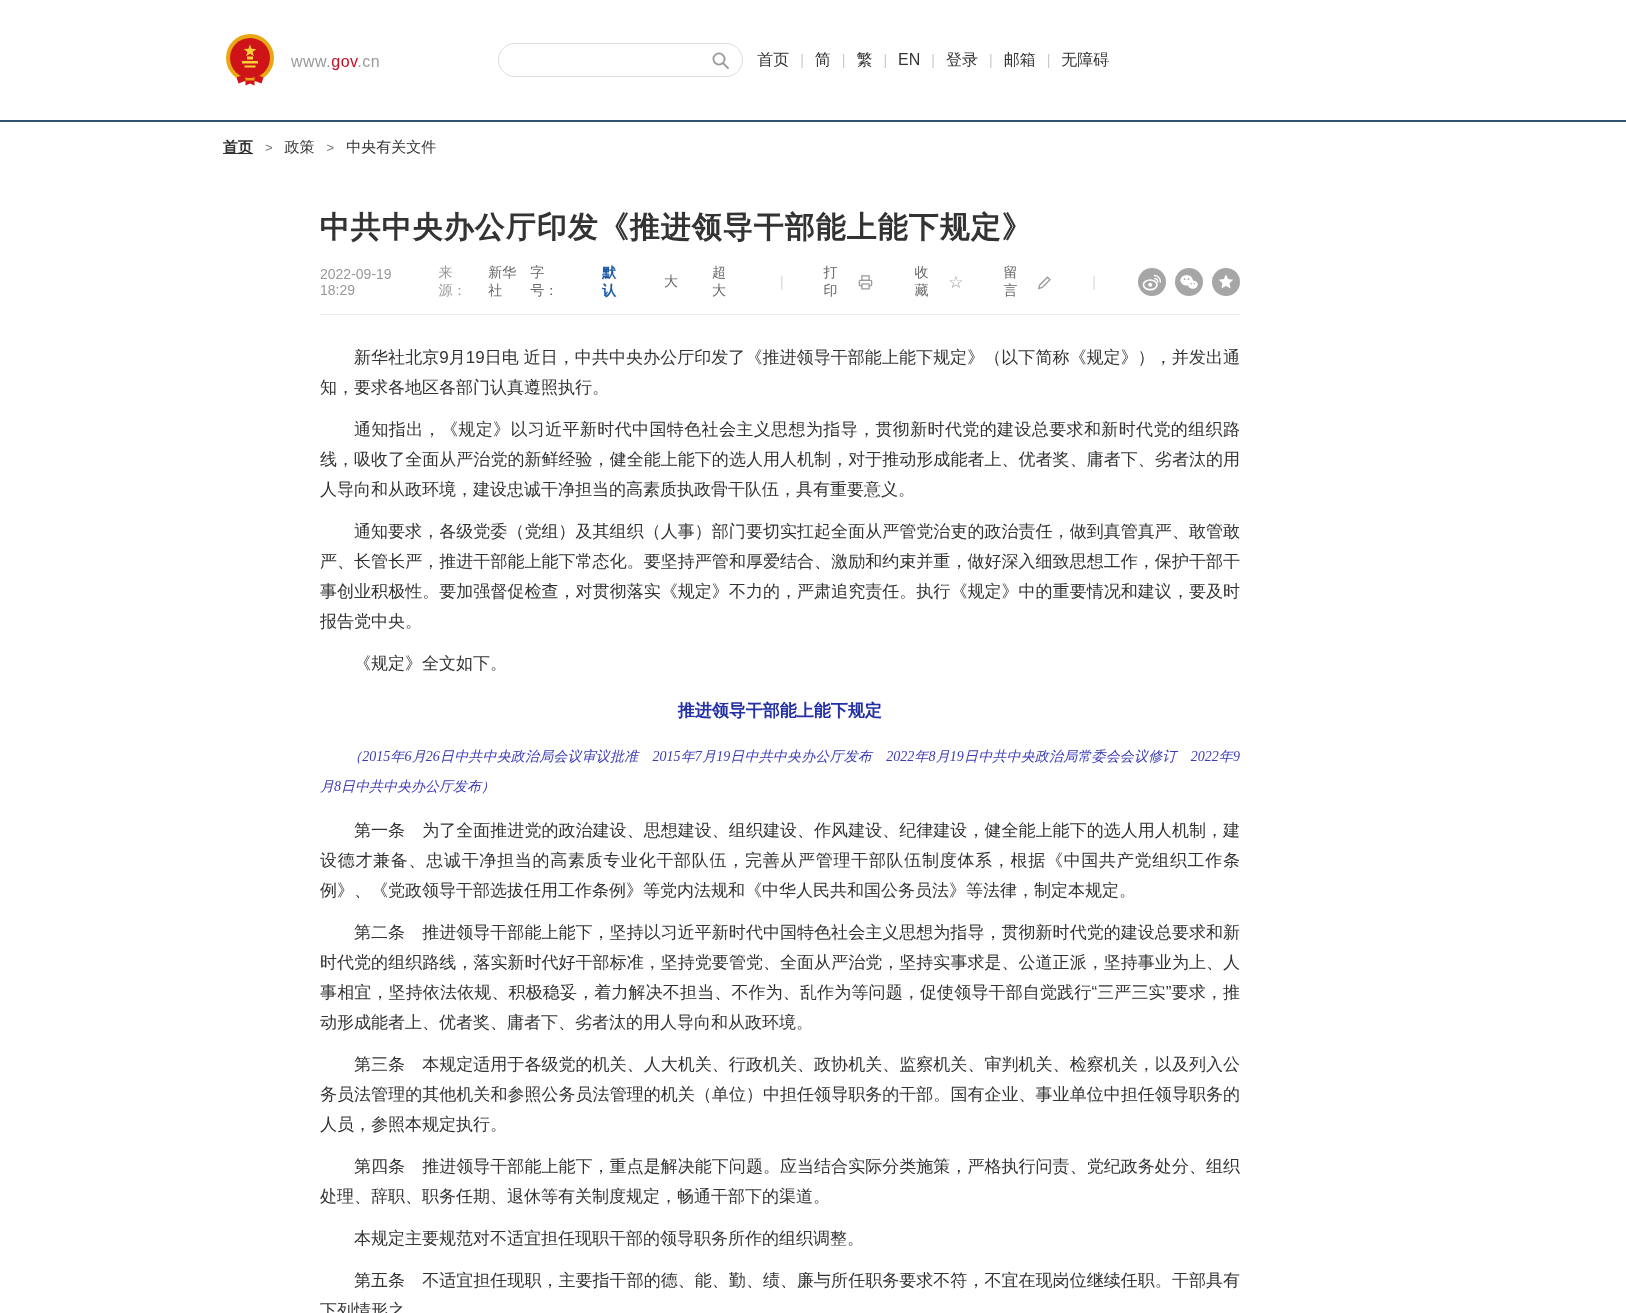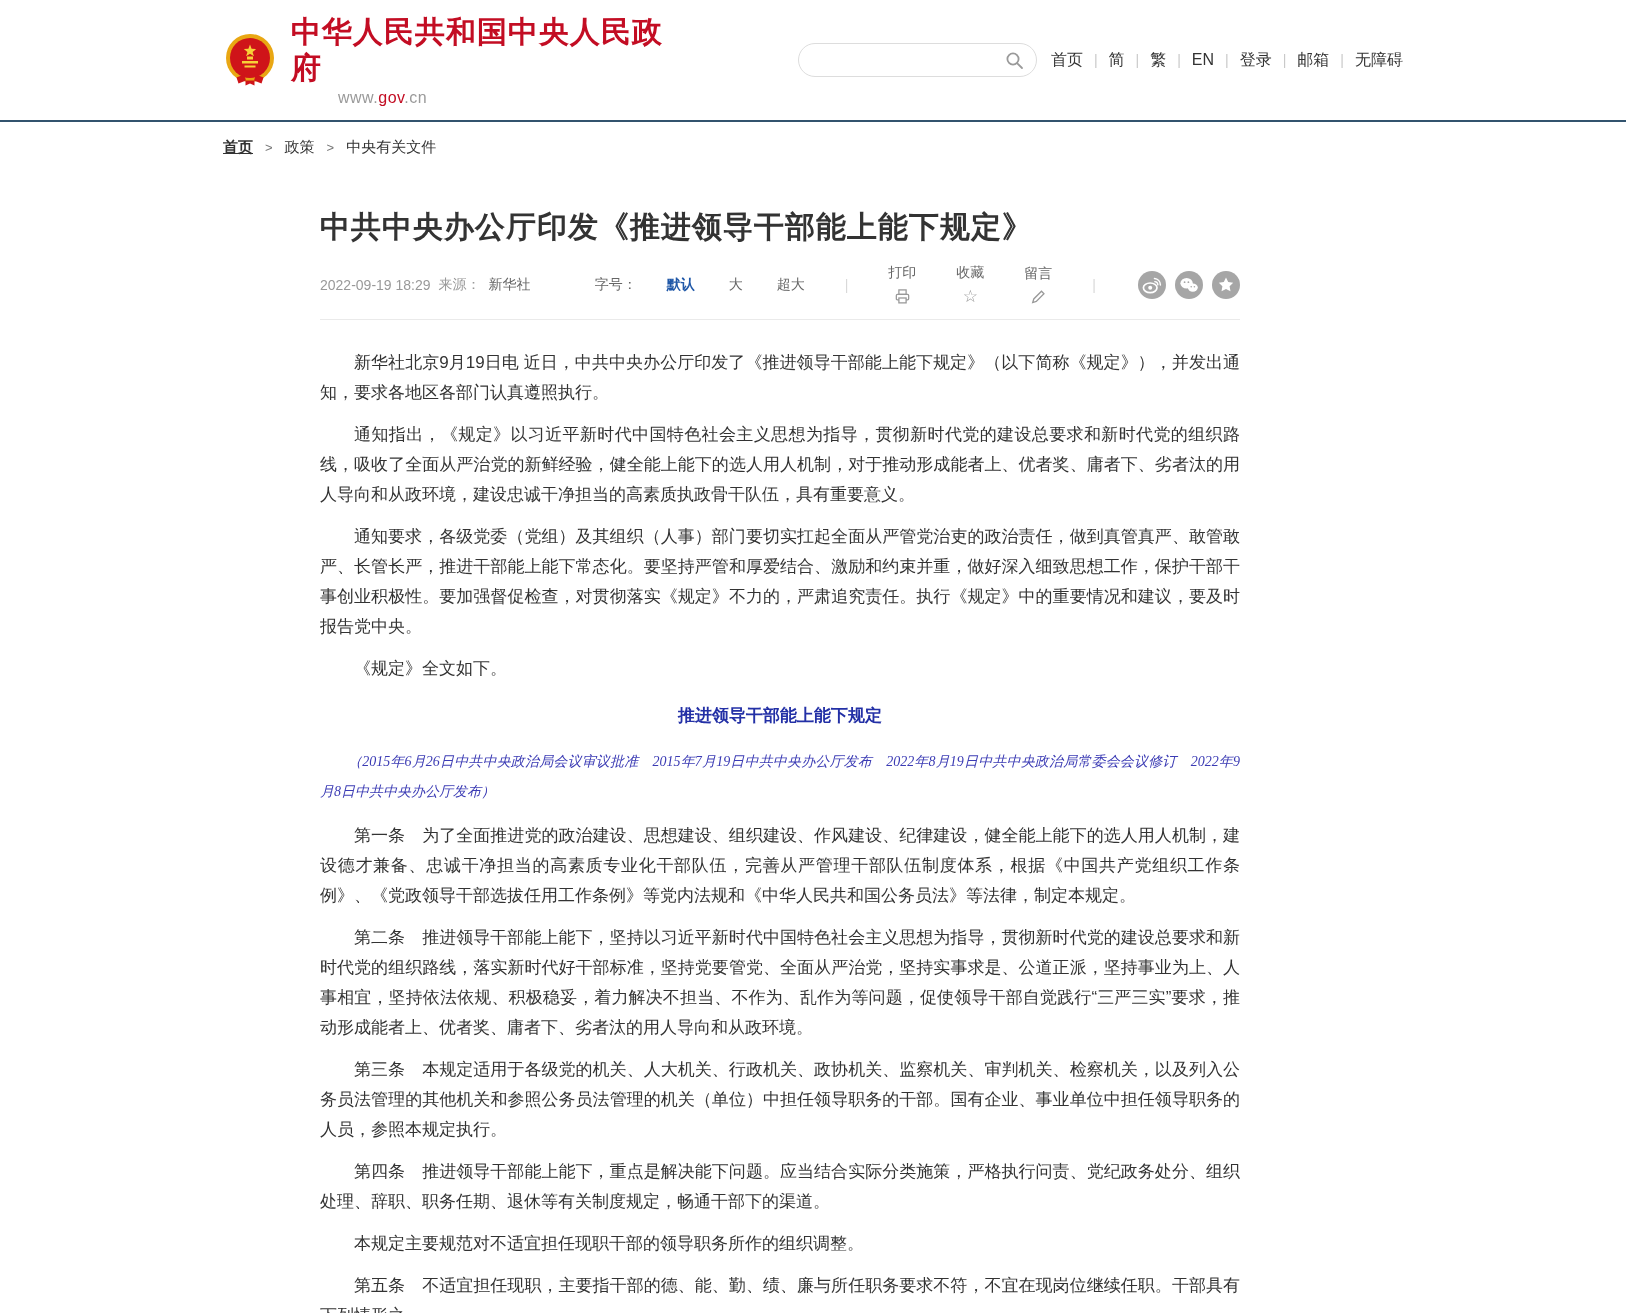"中华人民共和国中央人民政府" span.site-title { html: <span>中华人民共和国中央人民政府</span> -> none }
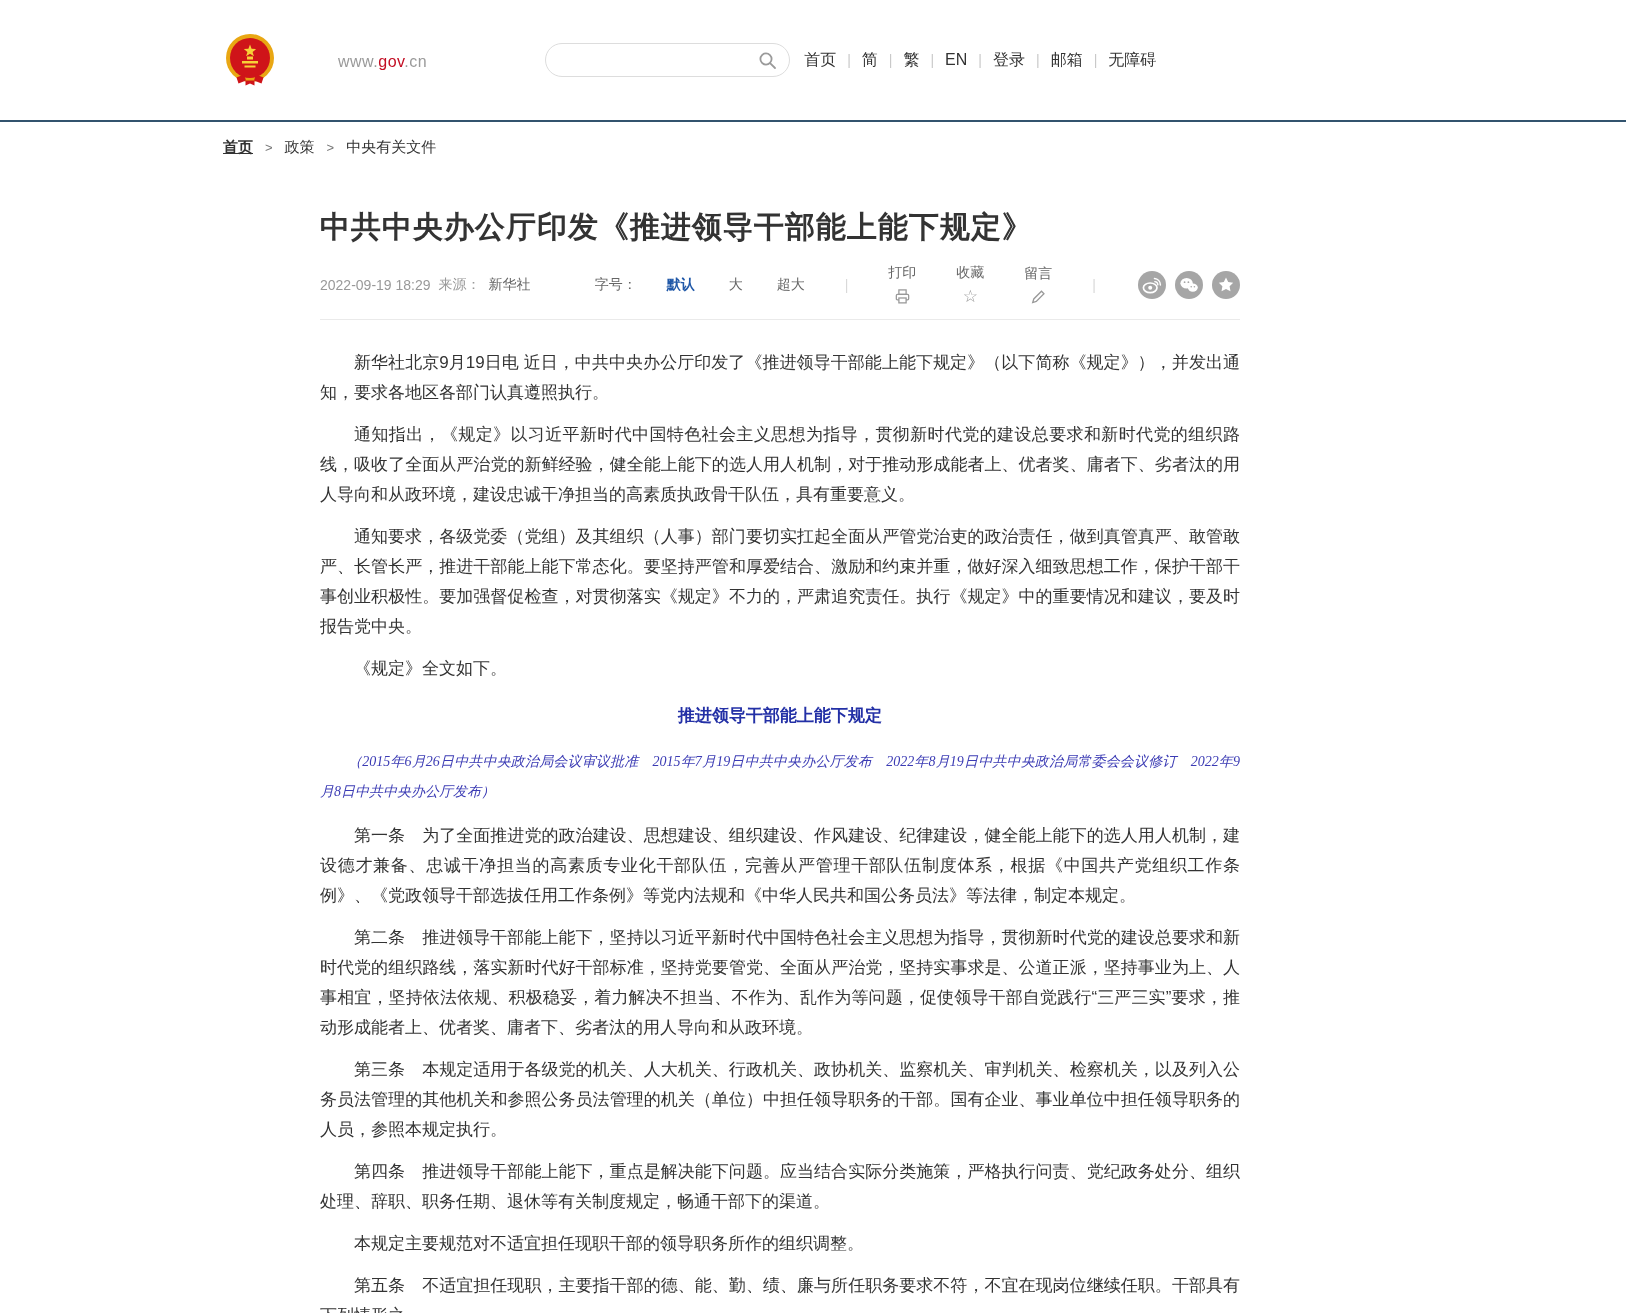"www.gov.cn" .logo-text .site-url { margin-left: 47px -> none }
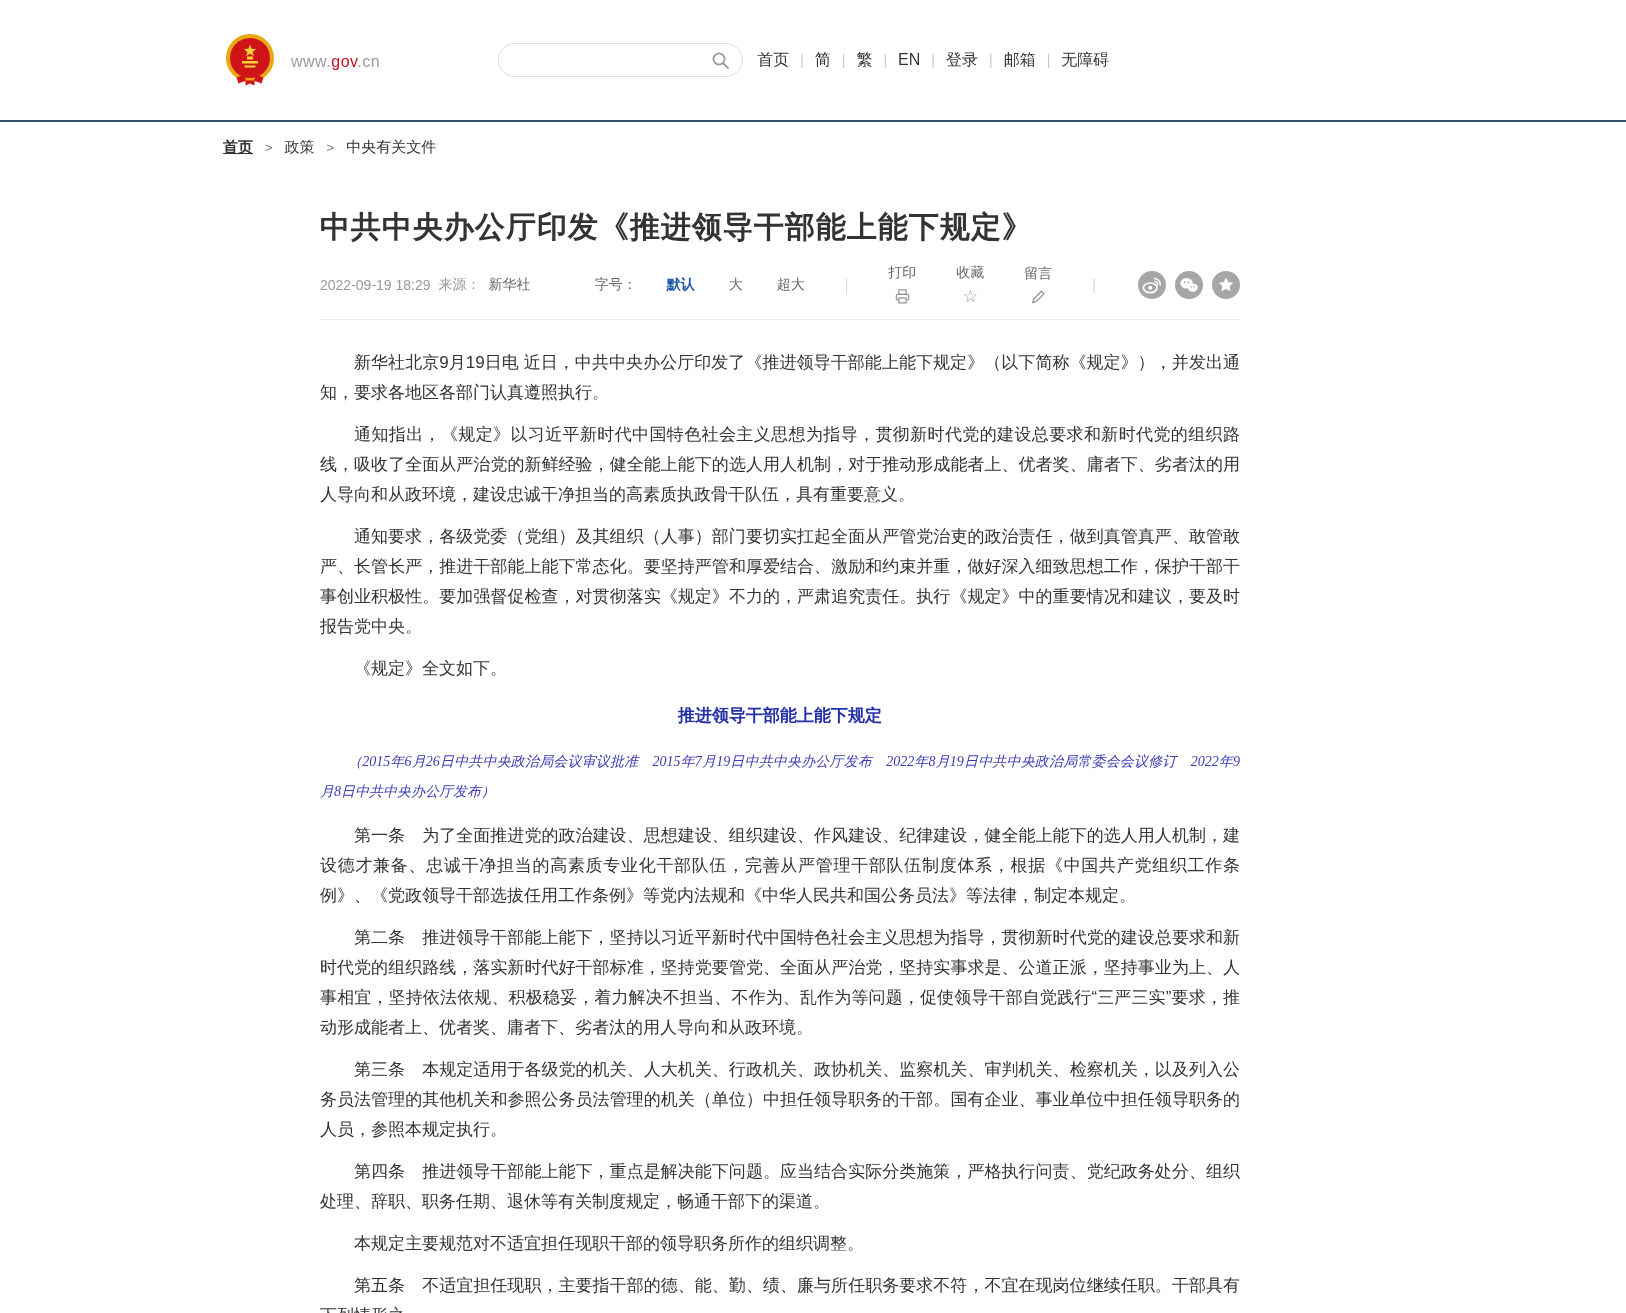"打印" .tool { flex-direction: column -> none }
